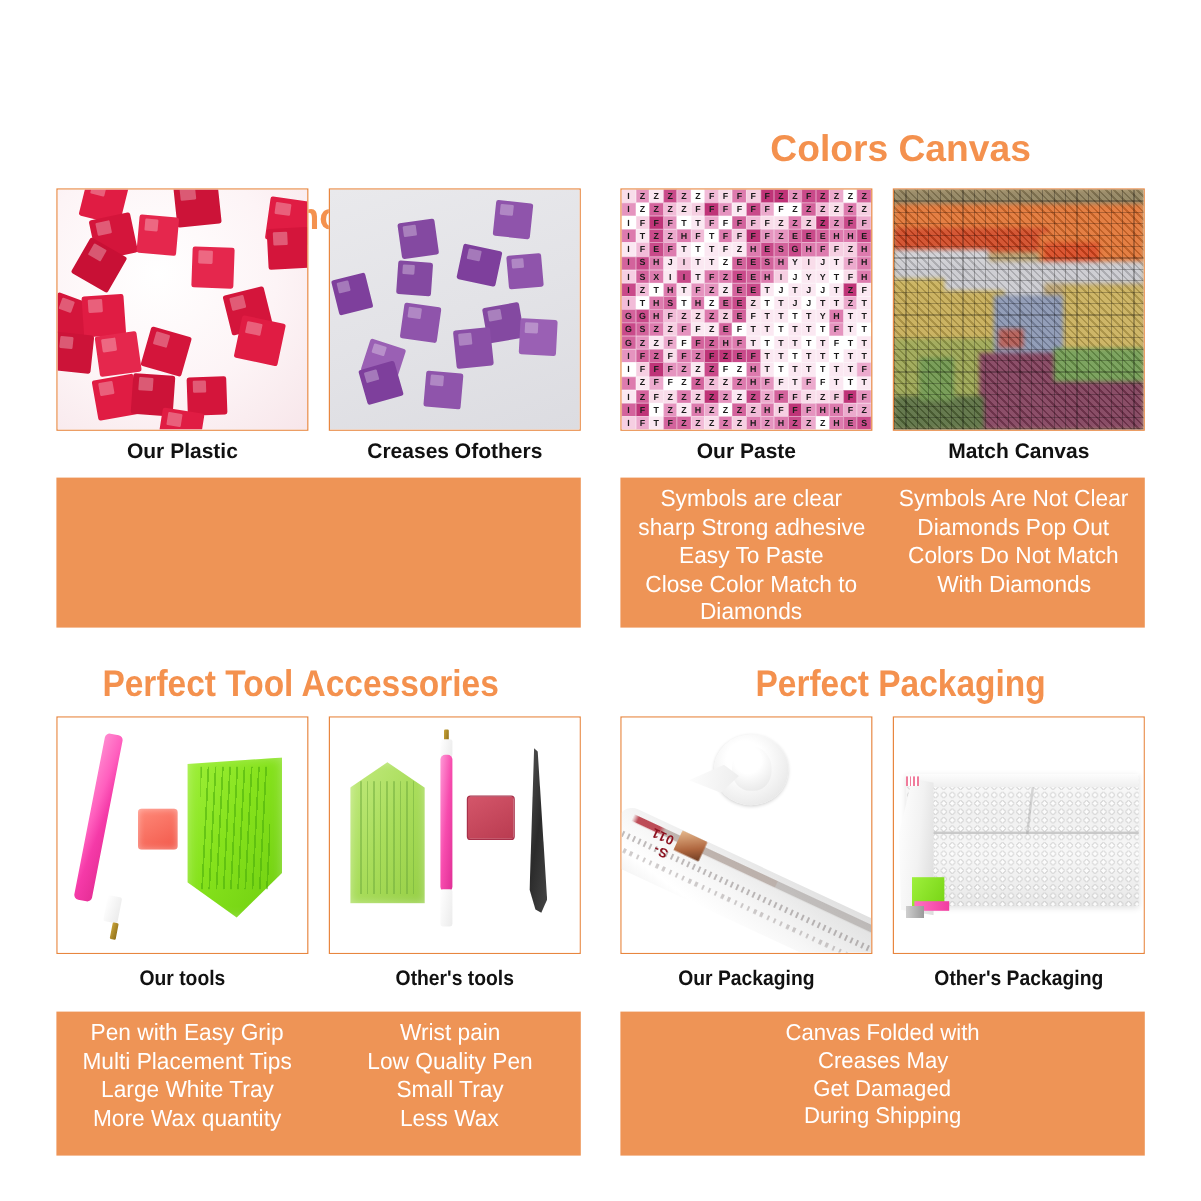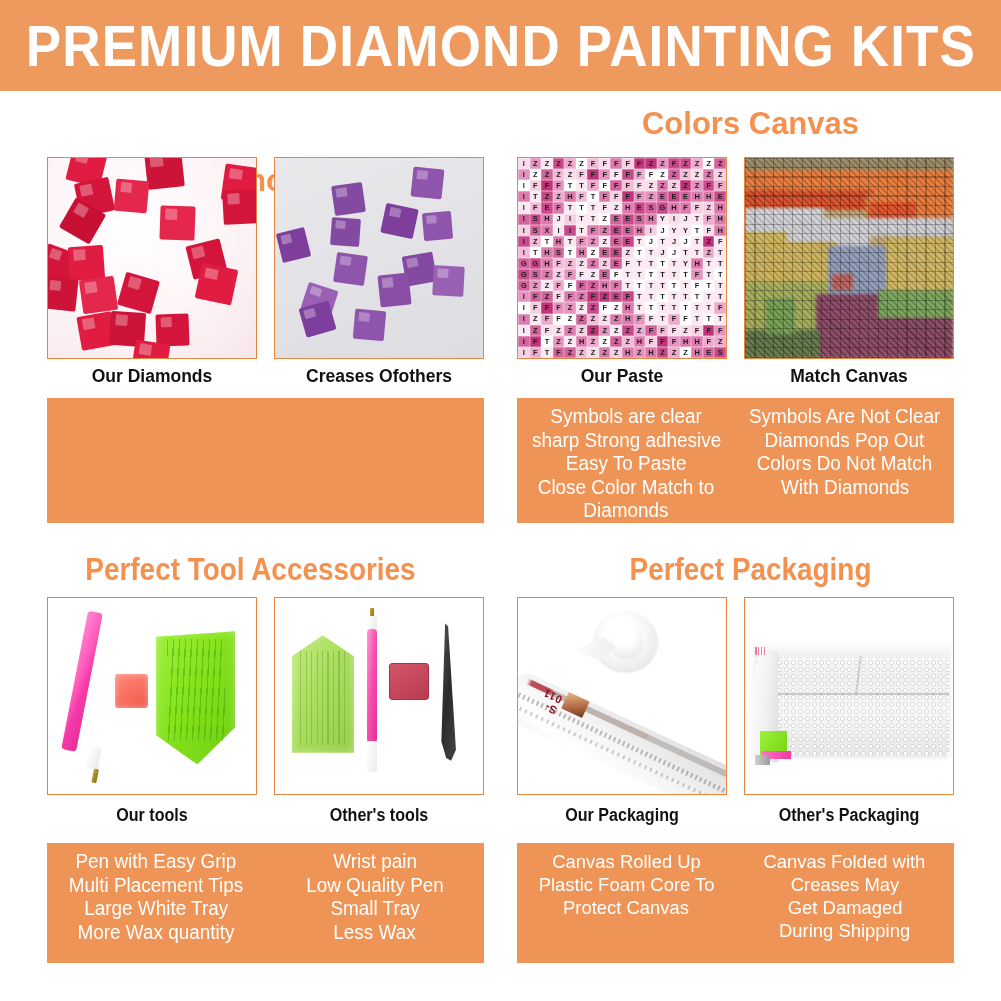"PREMIUM DIAMOND PAINTING KITS" div.header-bar { html: <div> <div>PREMIUM DIAMOND PAINTING KITS</div> </div> -> none }
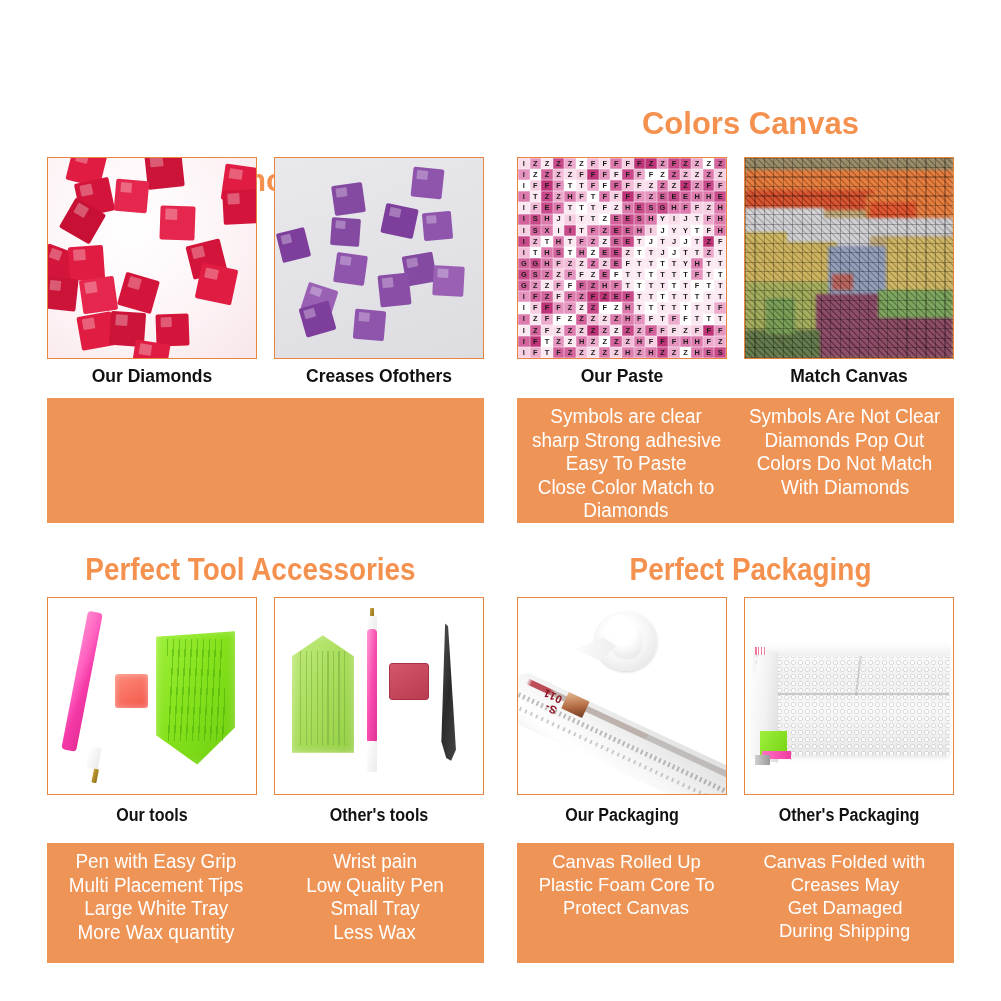"Our Diamonds" div.caption { text: Diamonds -> Plastic }
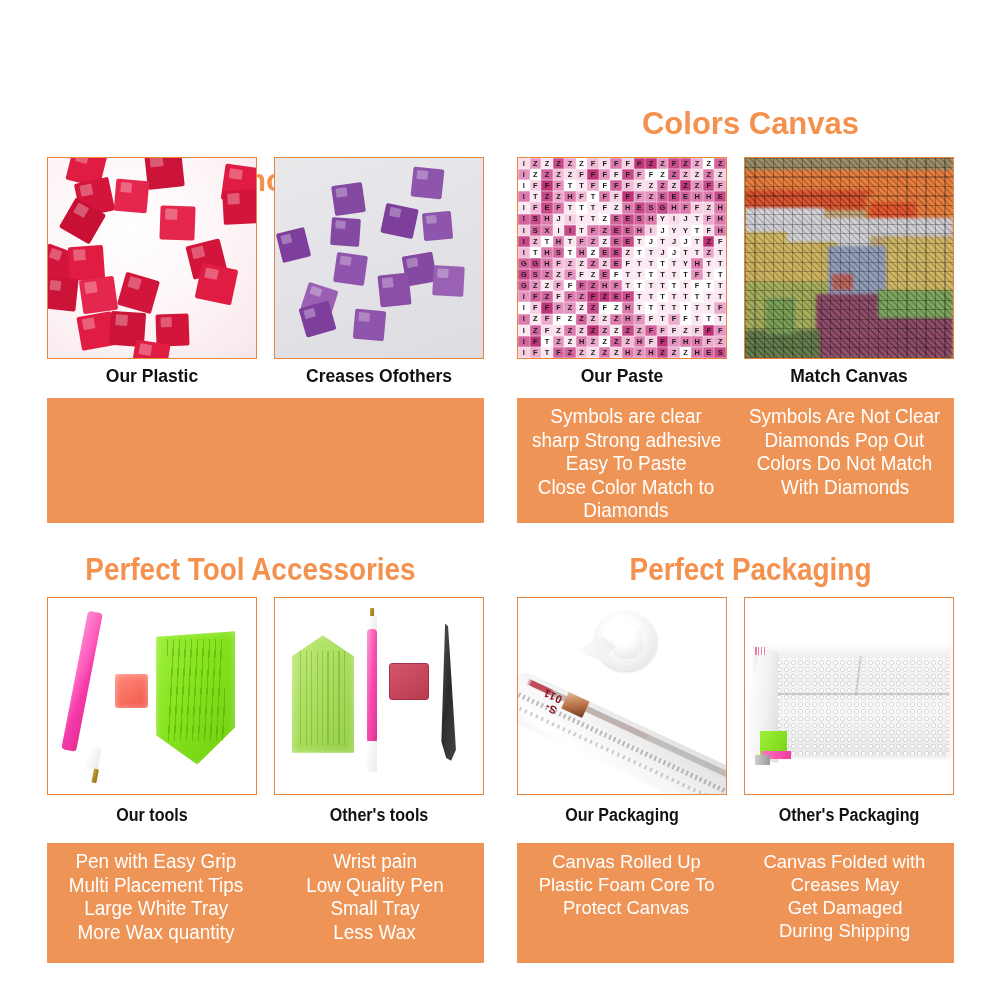"Canvas Rolled Up" div.panel-col { html: <div> <span>Canvas Rolled Up</span> <span>Plastic Foam Core To</span> <span>Protect Canvas</span> </div> -> none }
